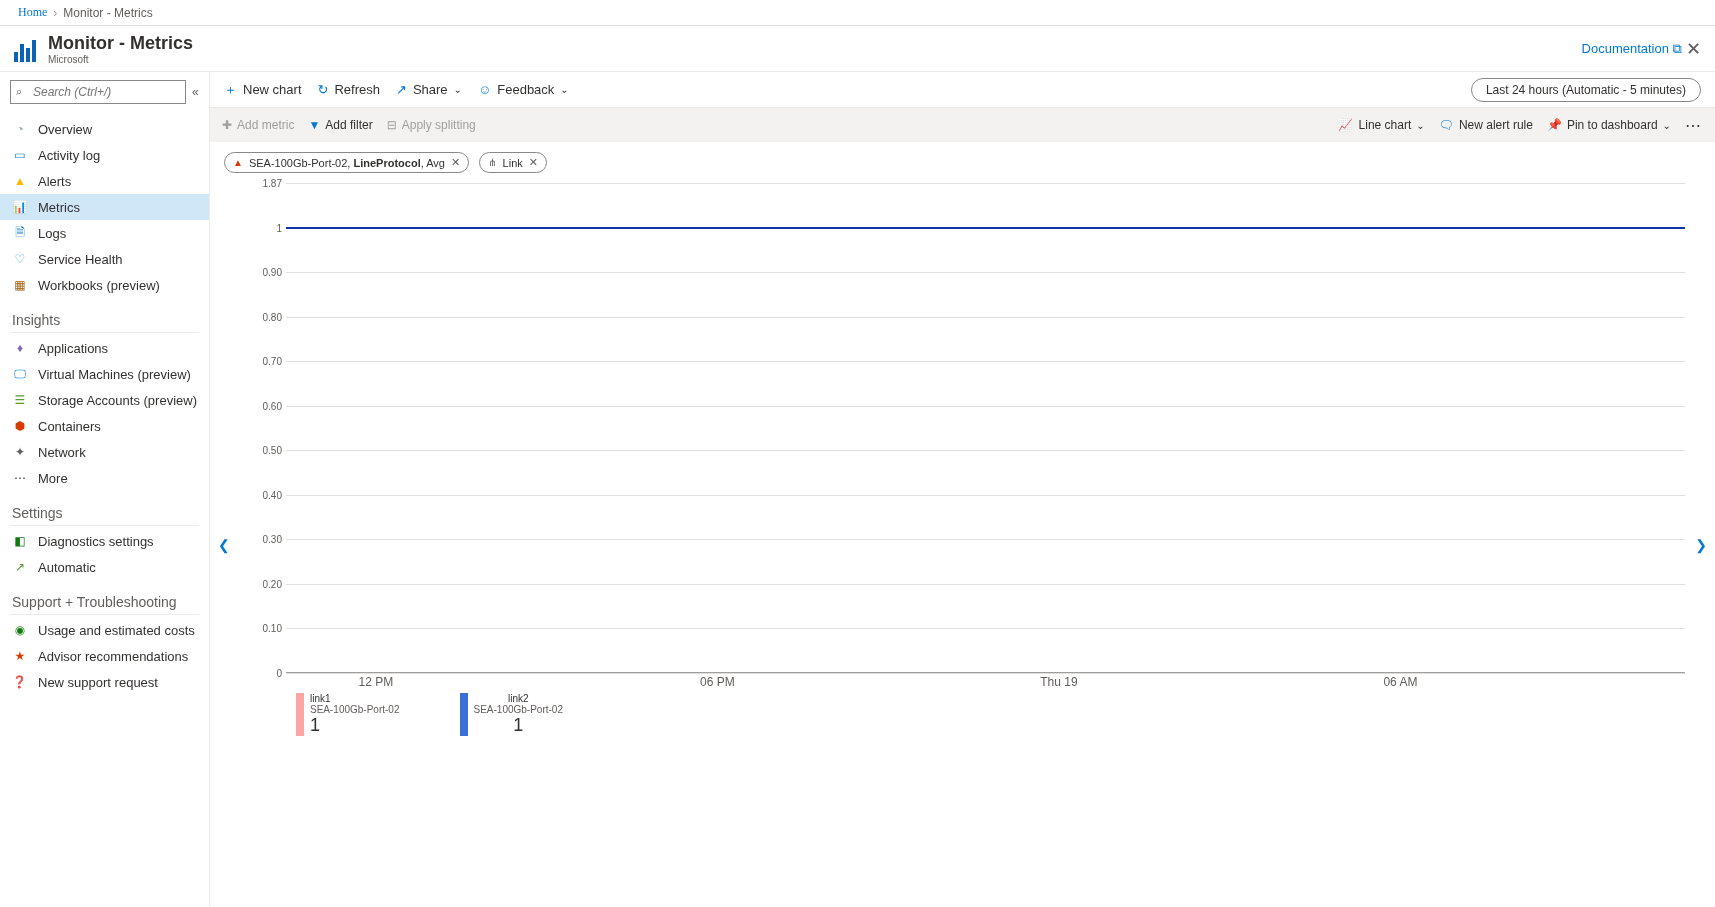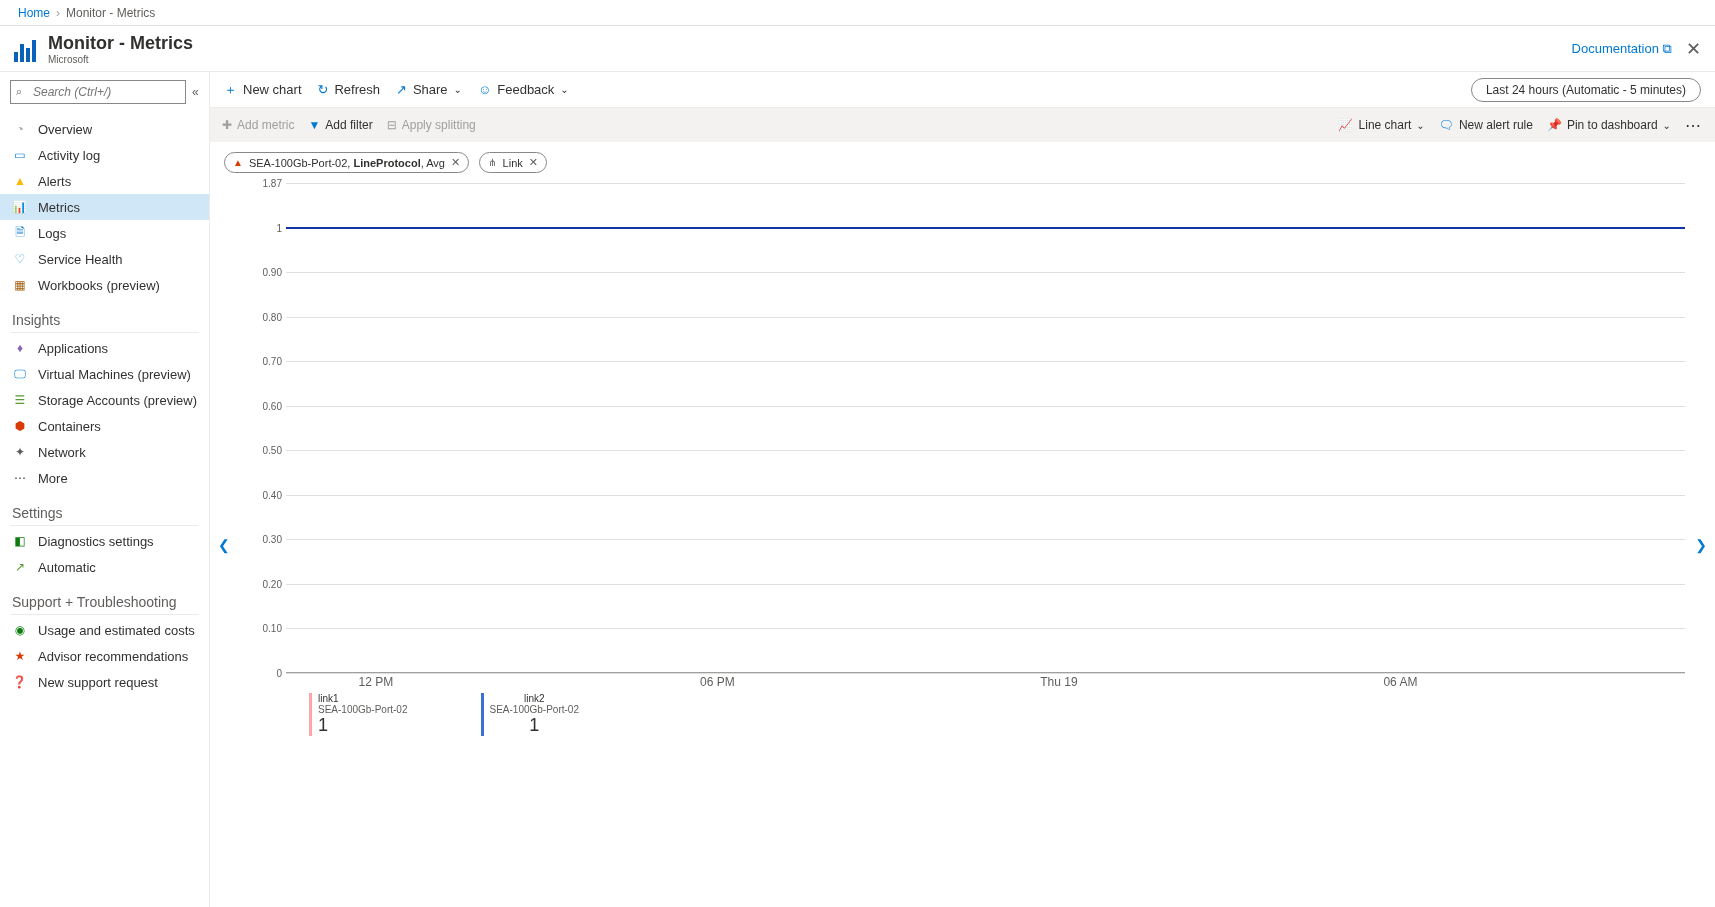"Home" .breadcrumb a { font-family: none -> Liberation Serif, serif }
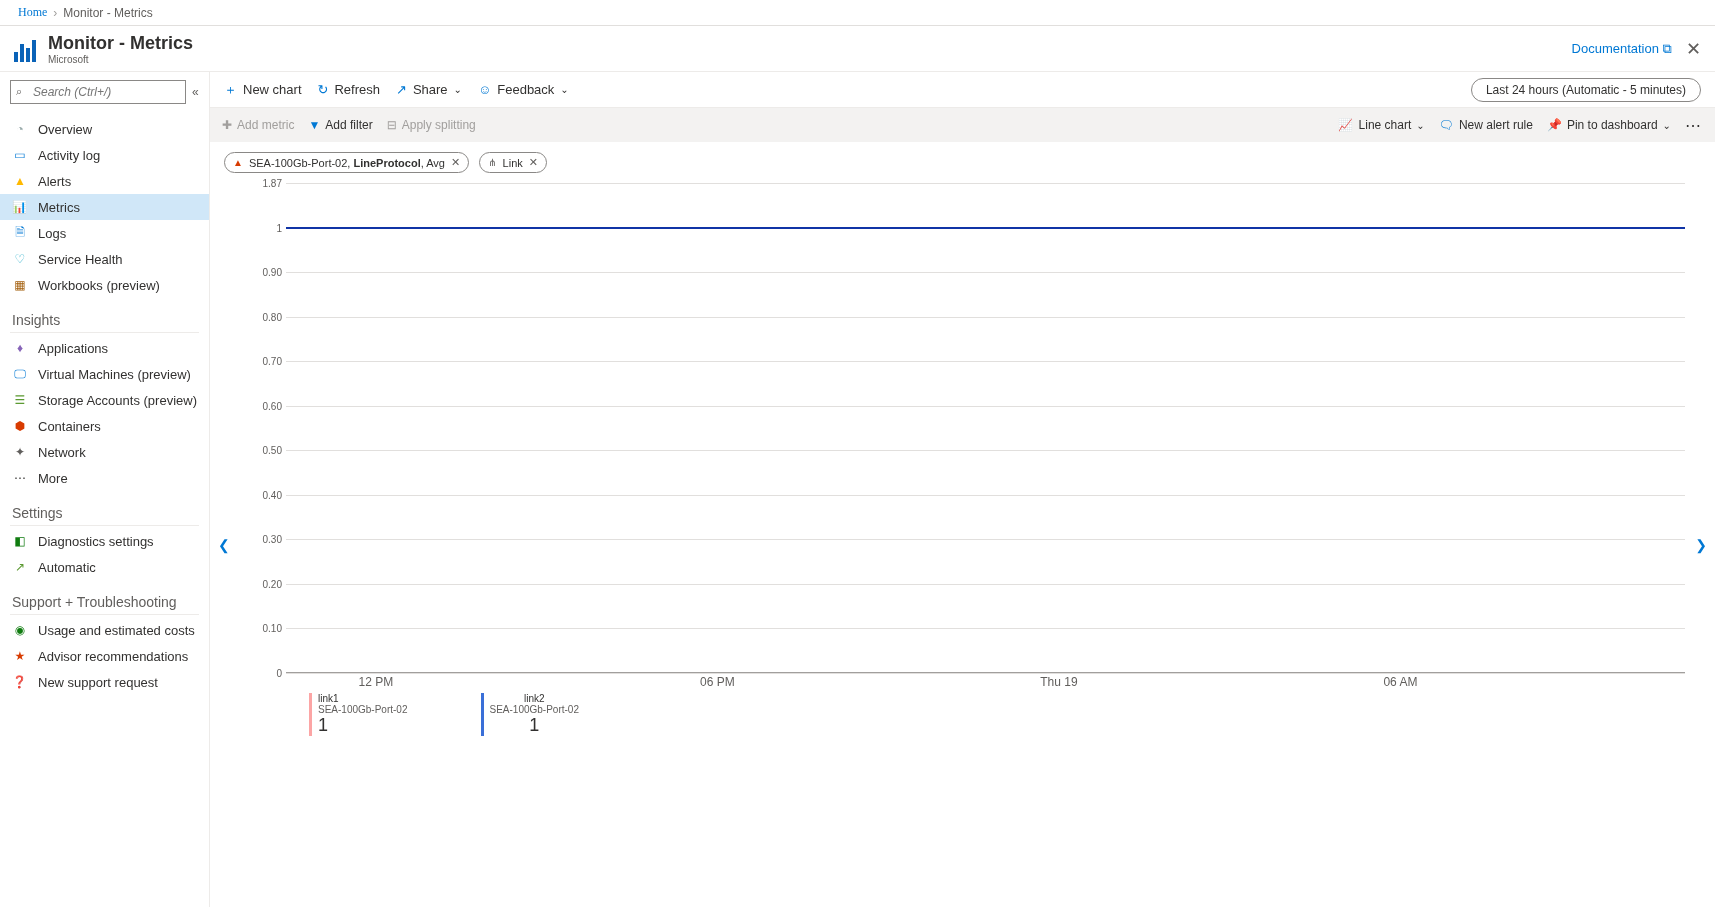"Documentation ⧉" .page-header .right { gap: 14px -> 4px }
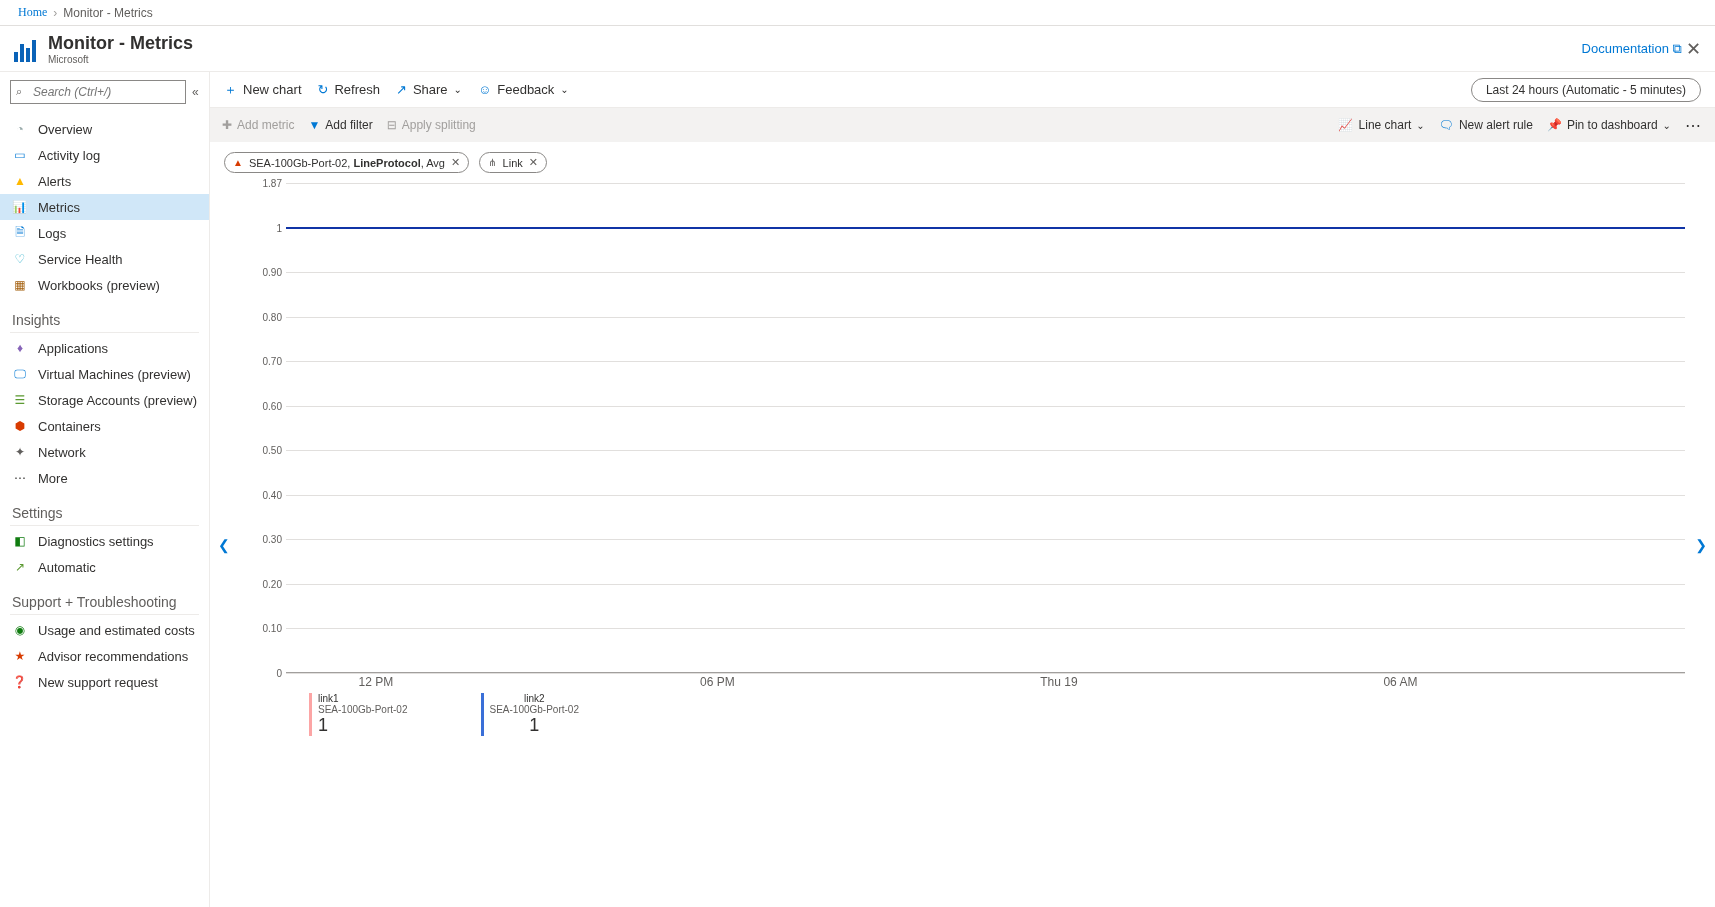"link1" .legend-item { border-left: 3px solid #fca5a5 -> 8px solid #fca5a5; margin-left: 13px -> none }
